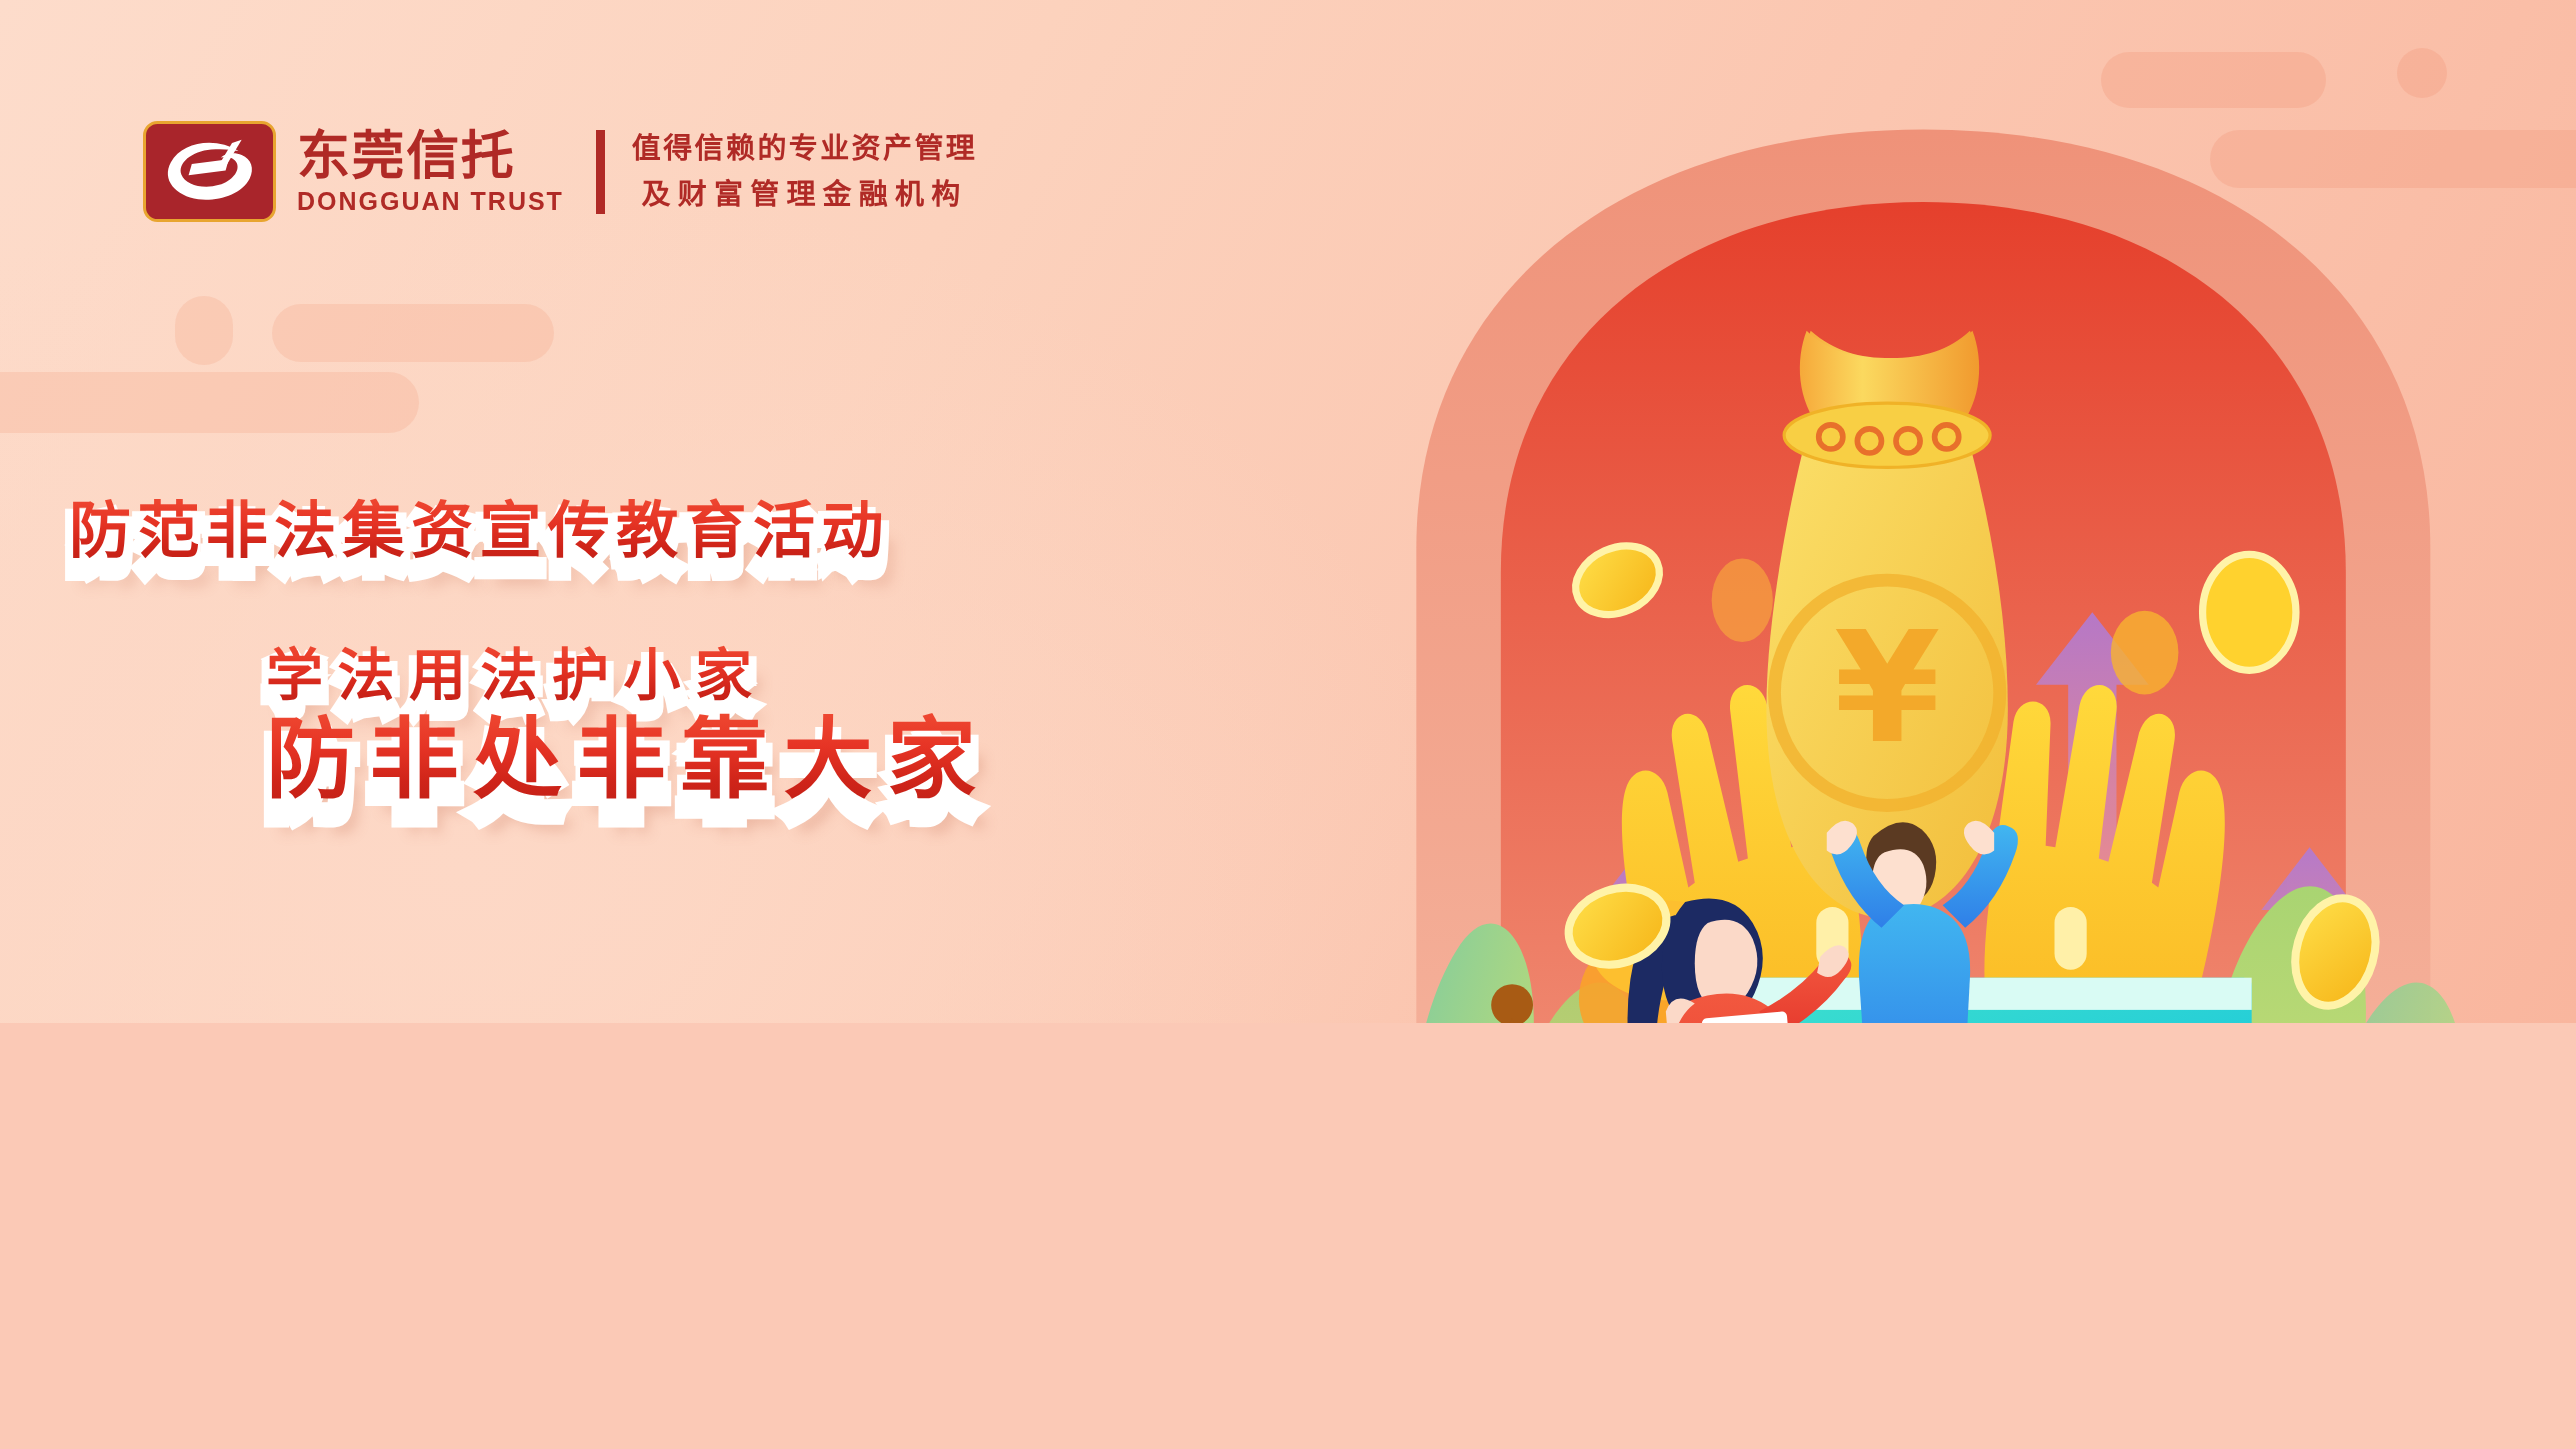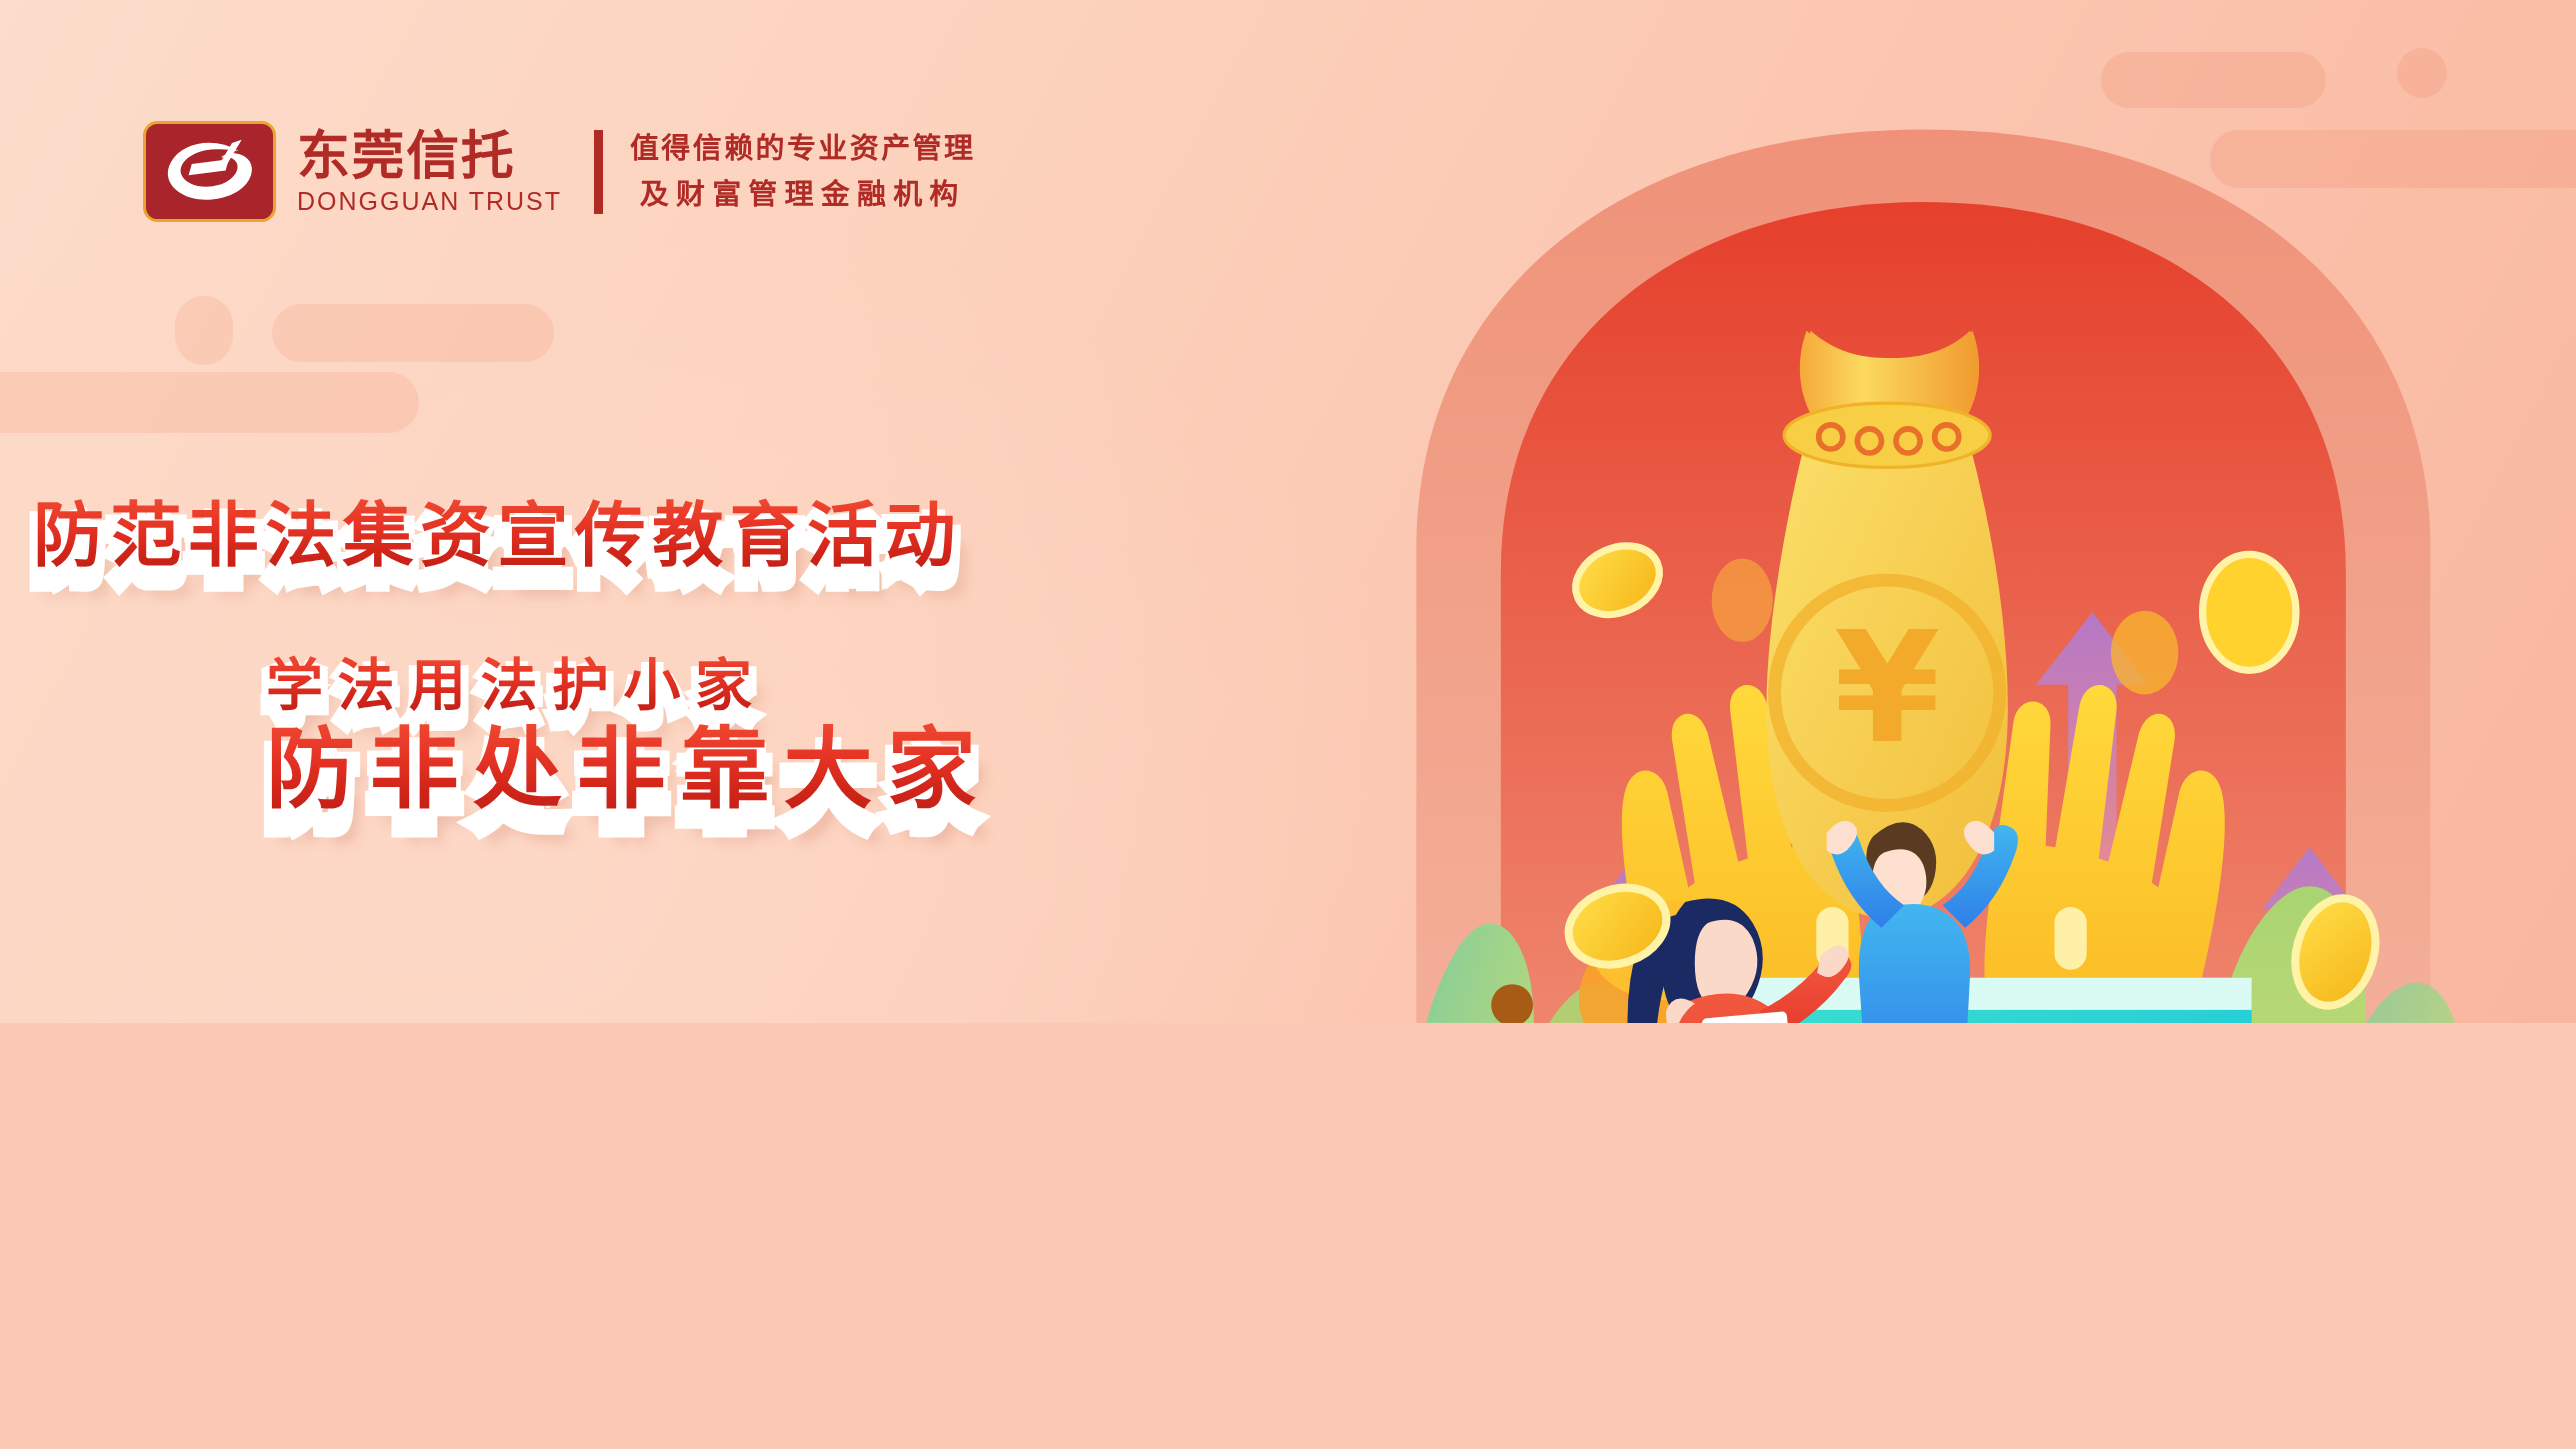"DONGGUAN TRUST" .logo-en { font-weight: normal -> bold }
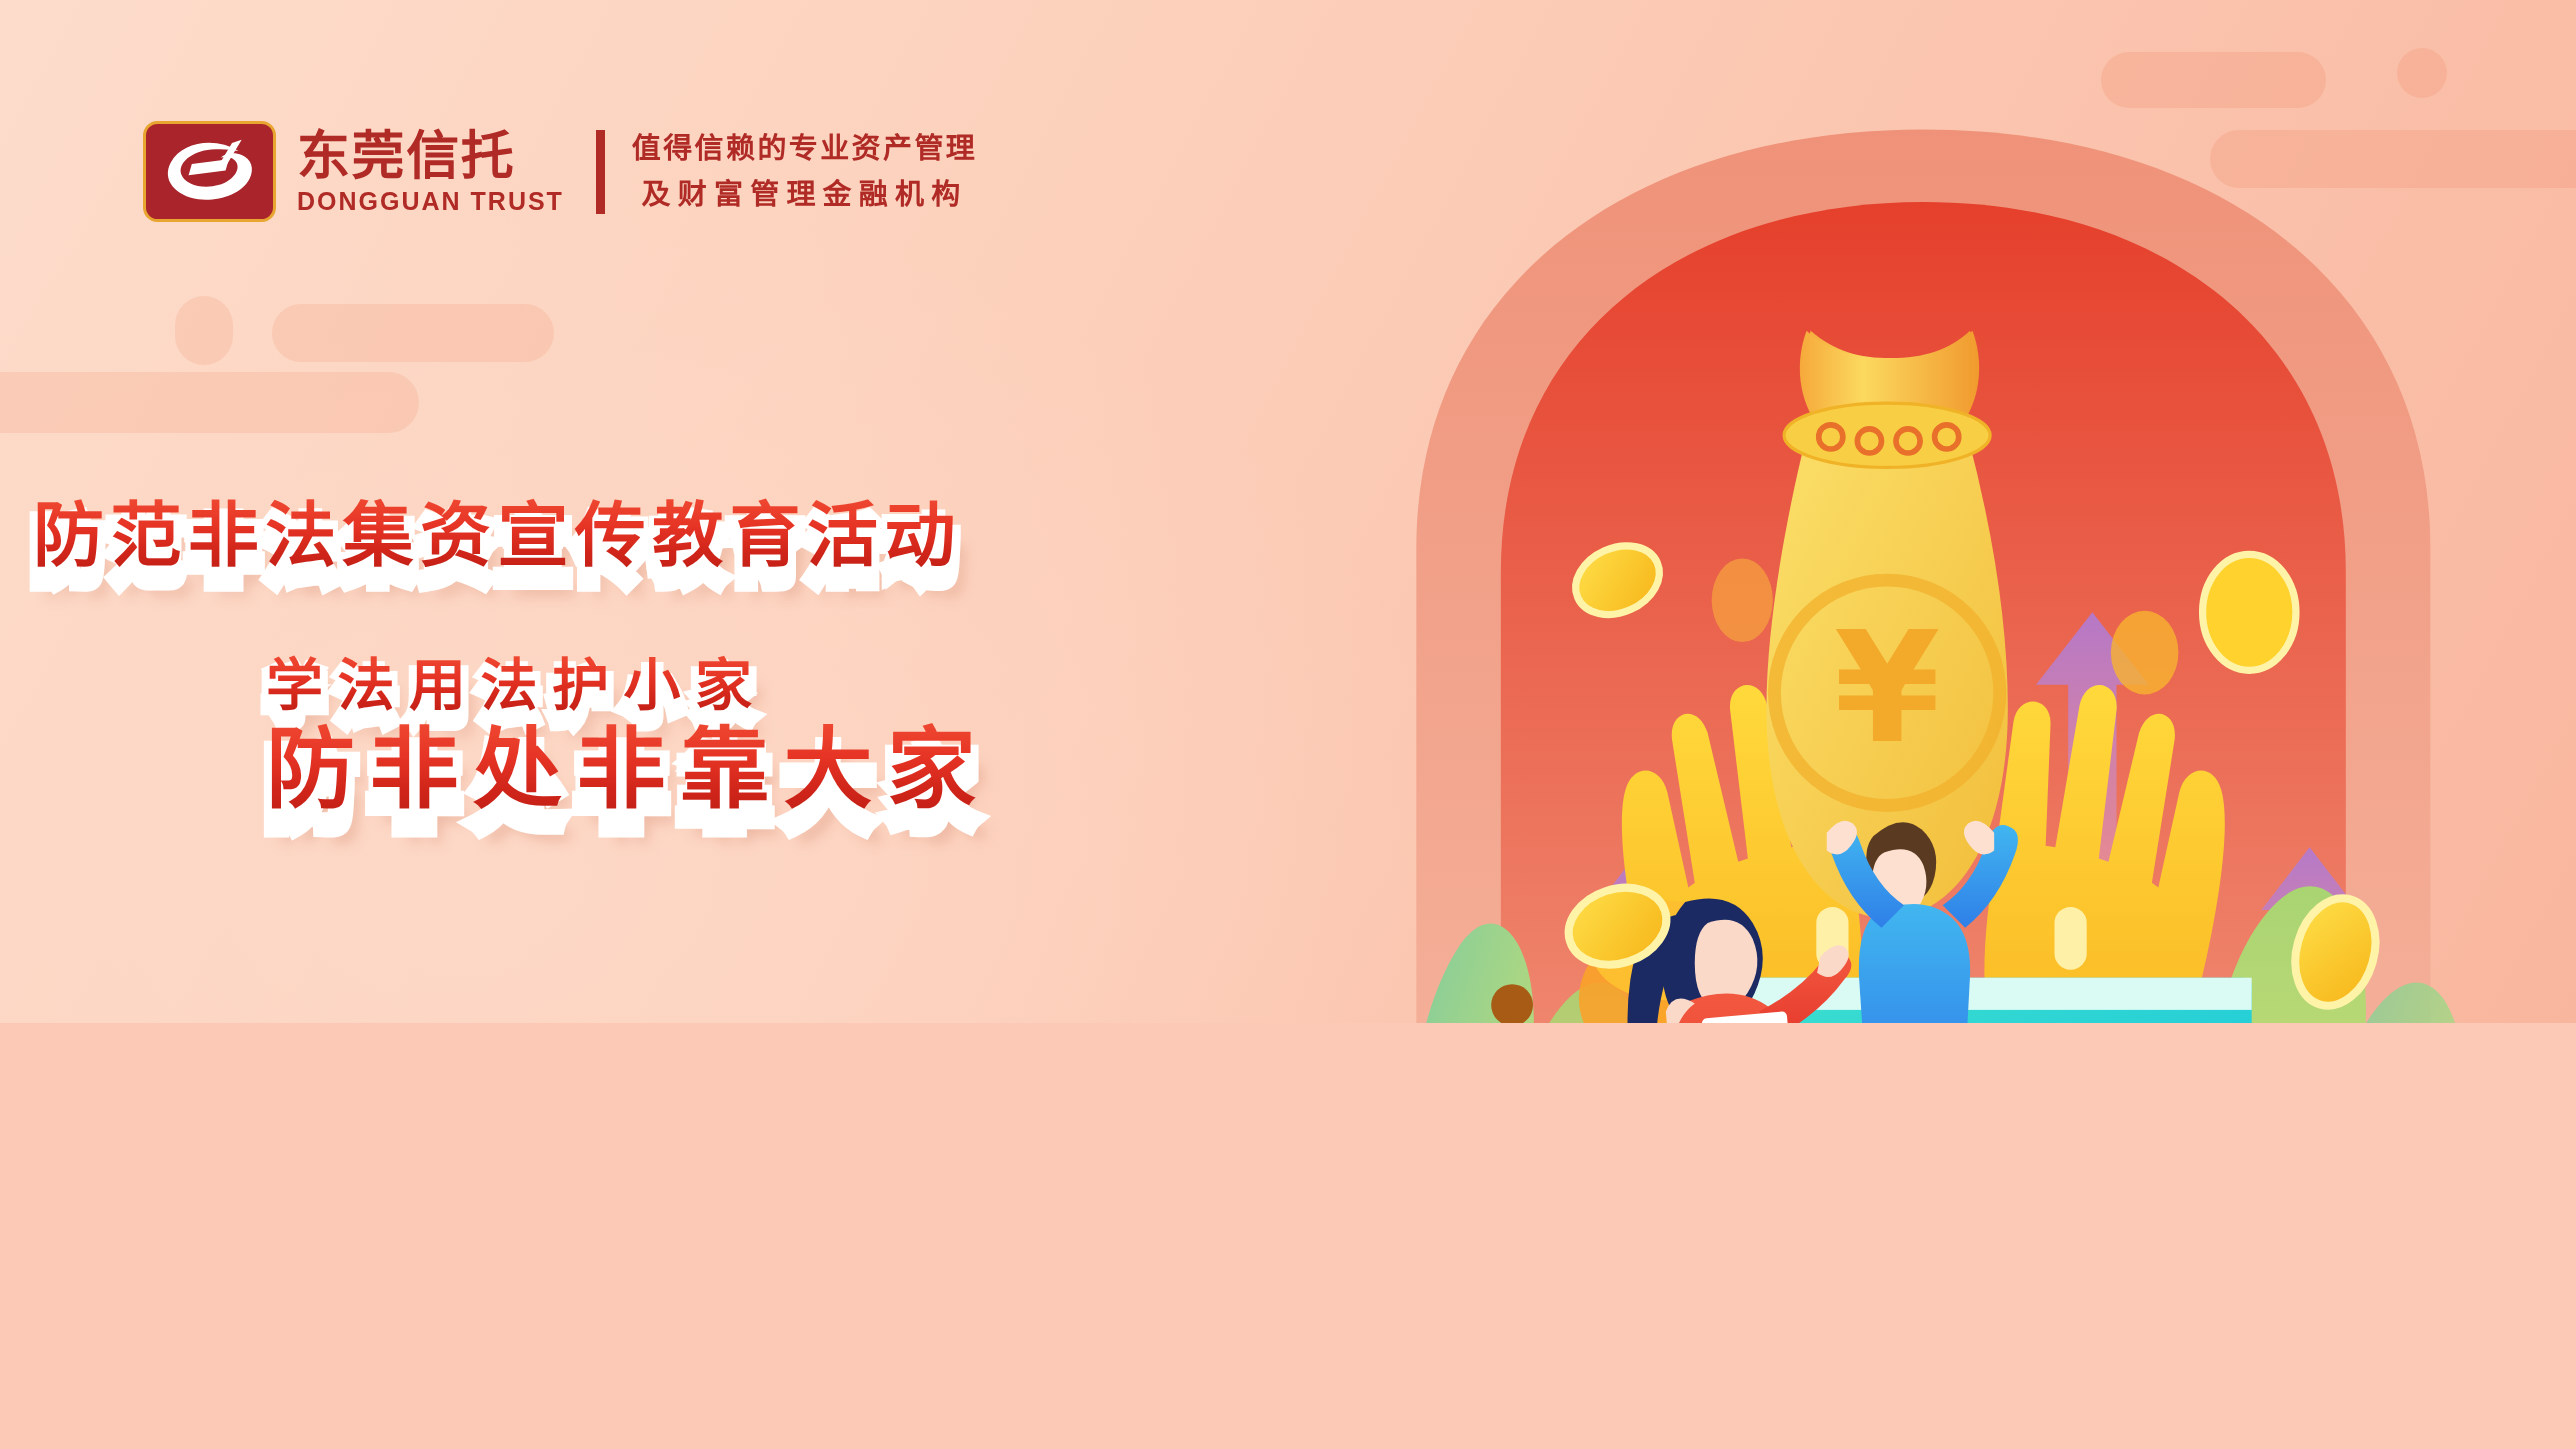"防范非法集资宣传教育活动" .row1 { font-size: 71px -> 62px; margin-left: 33px -> 69px }
